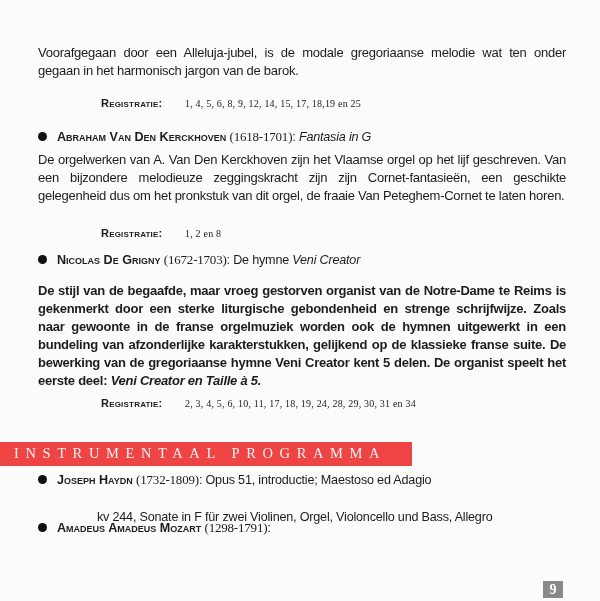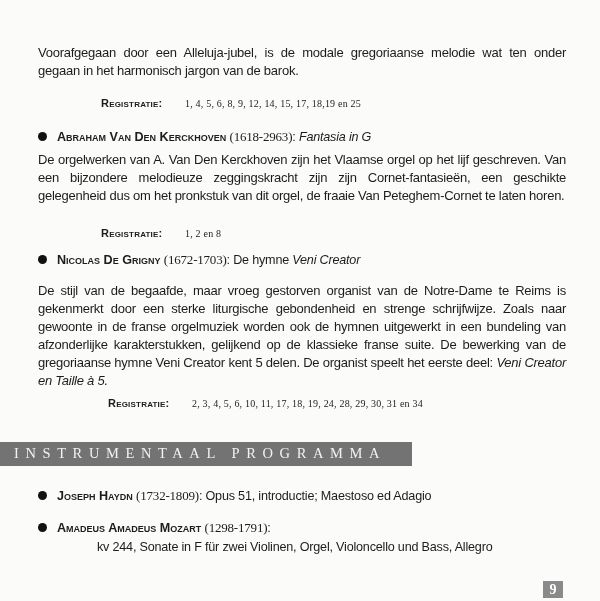"(1618-2963)" span.dates { text: 1618-2963 -> 1618-1701 }
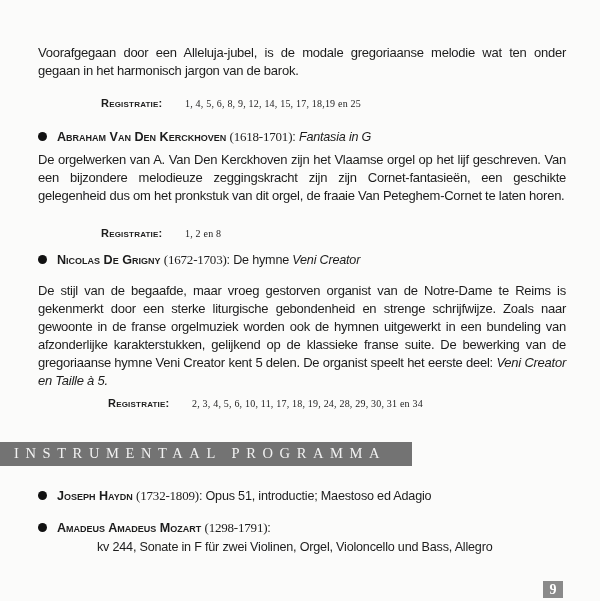"De stijl van de begaafde," div.para { font-weight: none -> bold }
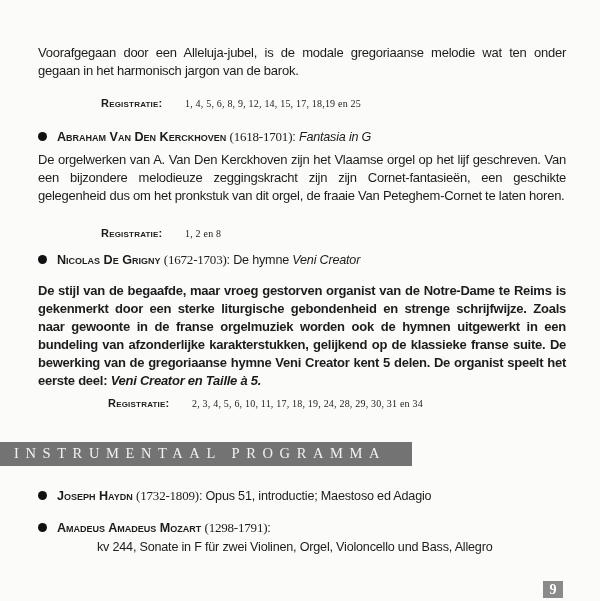"Registratie: 2, 3, 4, 5," div.reg { margin-left: 7px -> none }
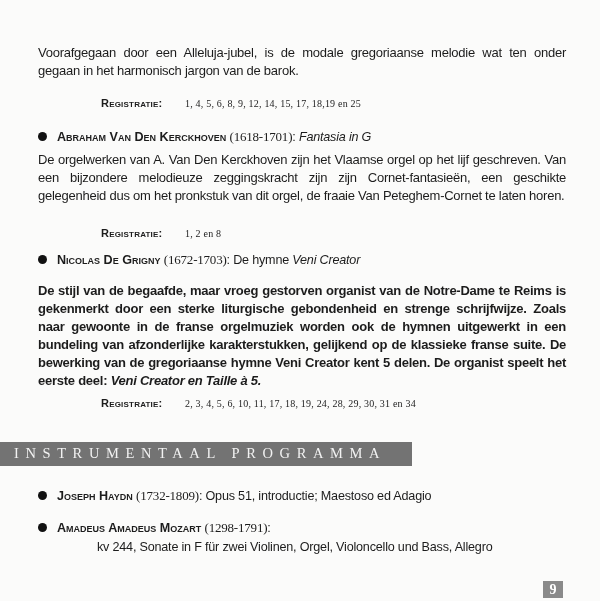"INSTRUMENTAAL PROGRAMMA" .section-bar { background: #737373 -> #ef4444 }
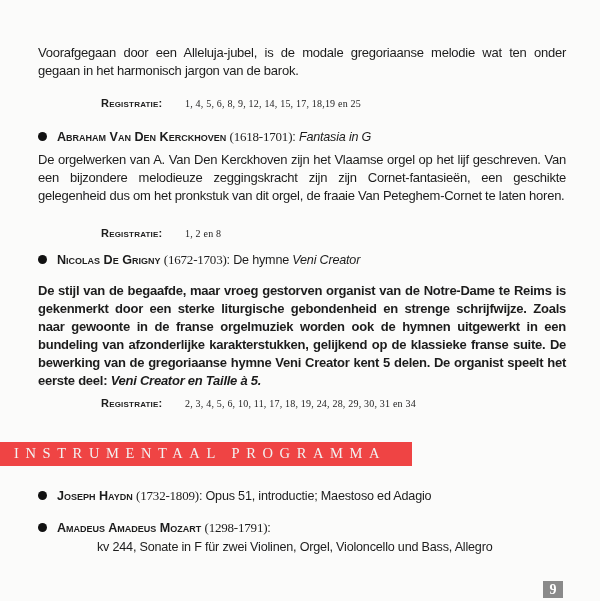"Joseph Haydn (1732-1809): Opus 51," div.entry { top: 486px -> 470px }
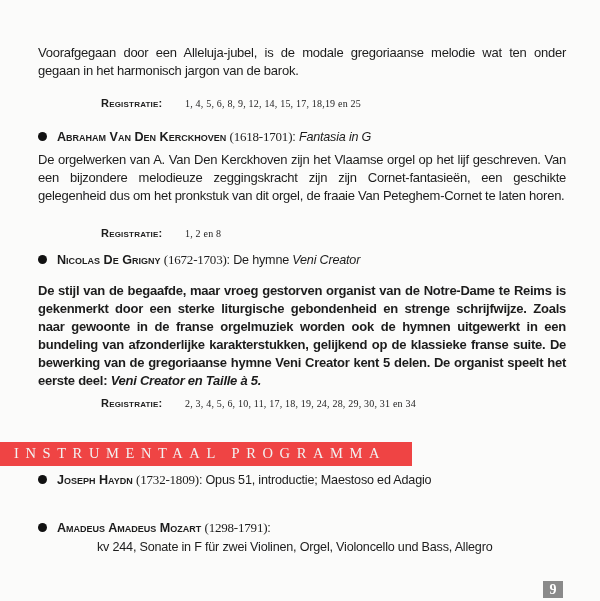"kv 244, Sonate in F" div.second-line { top: 538px -> 508px }
